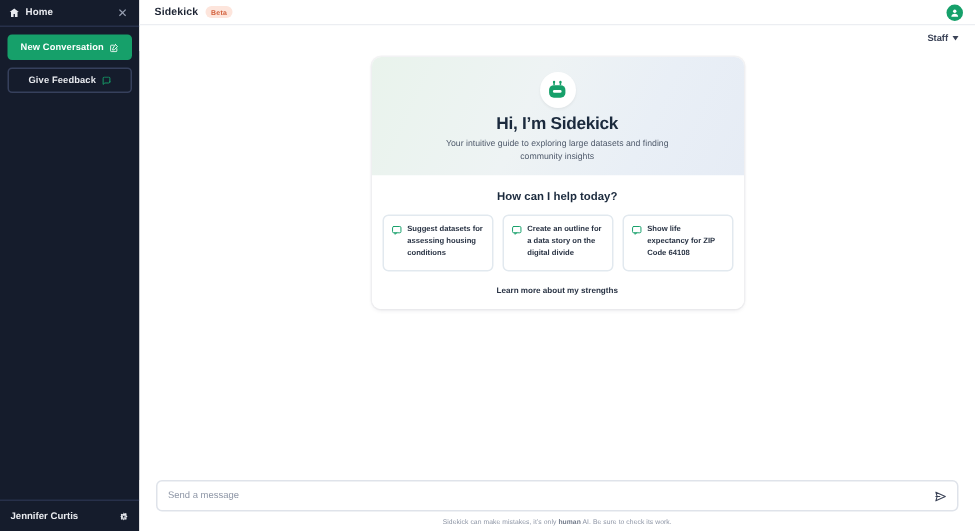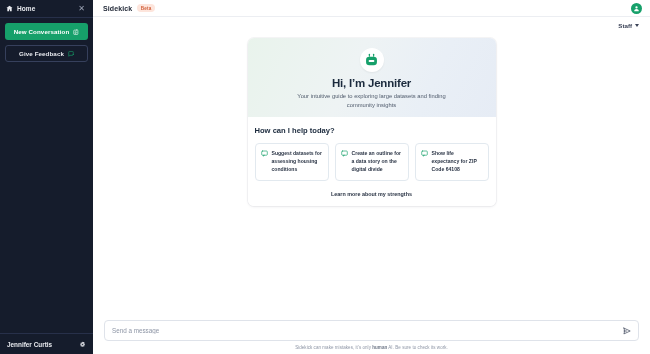"Hi, I’m Jennifer" div.hero-title { text: Jennifer -> Sidekick }
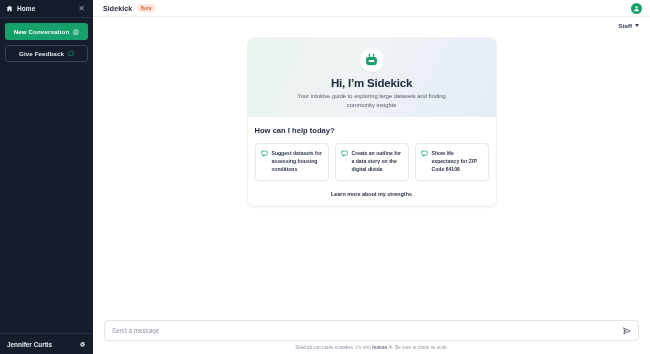"How can I help today?" .lower-title { text-align: none -> center }
